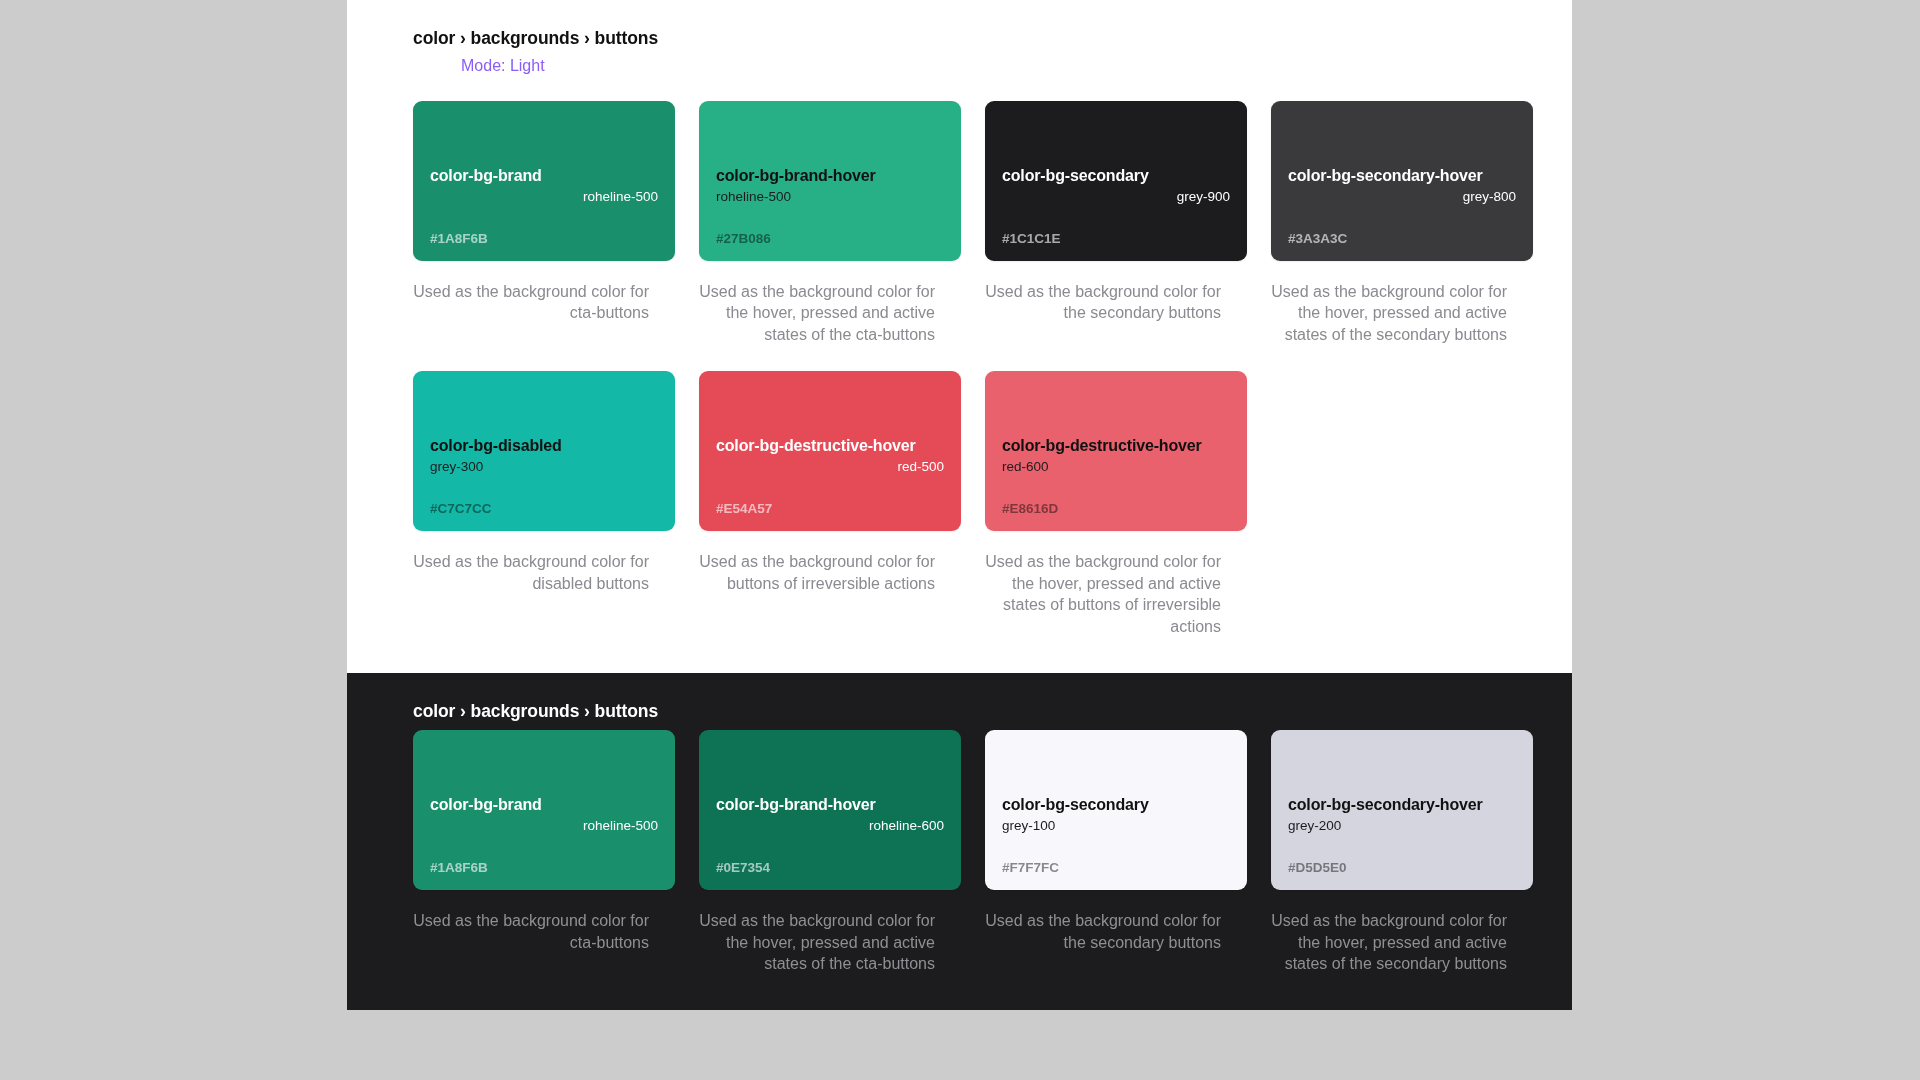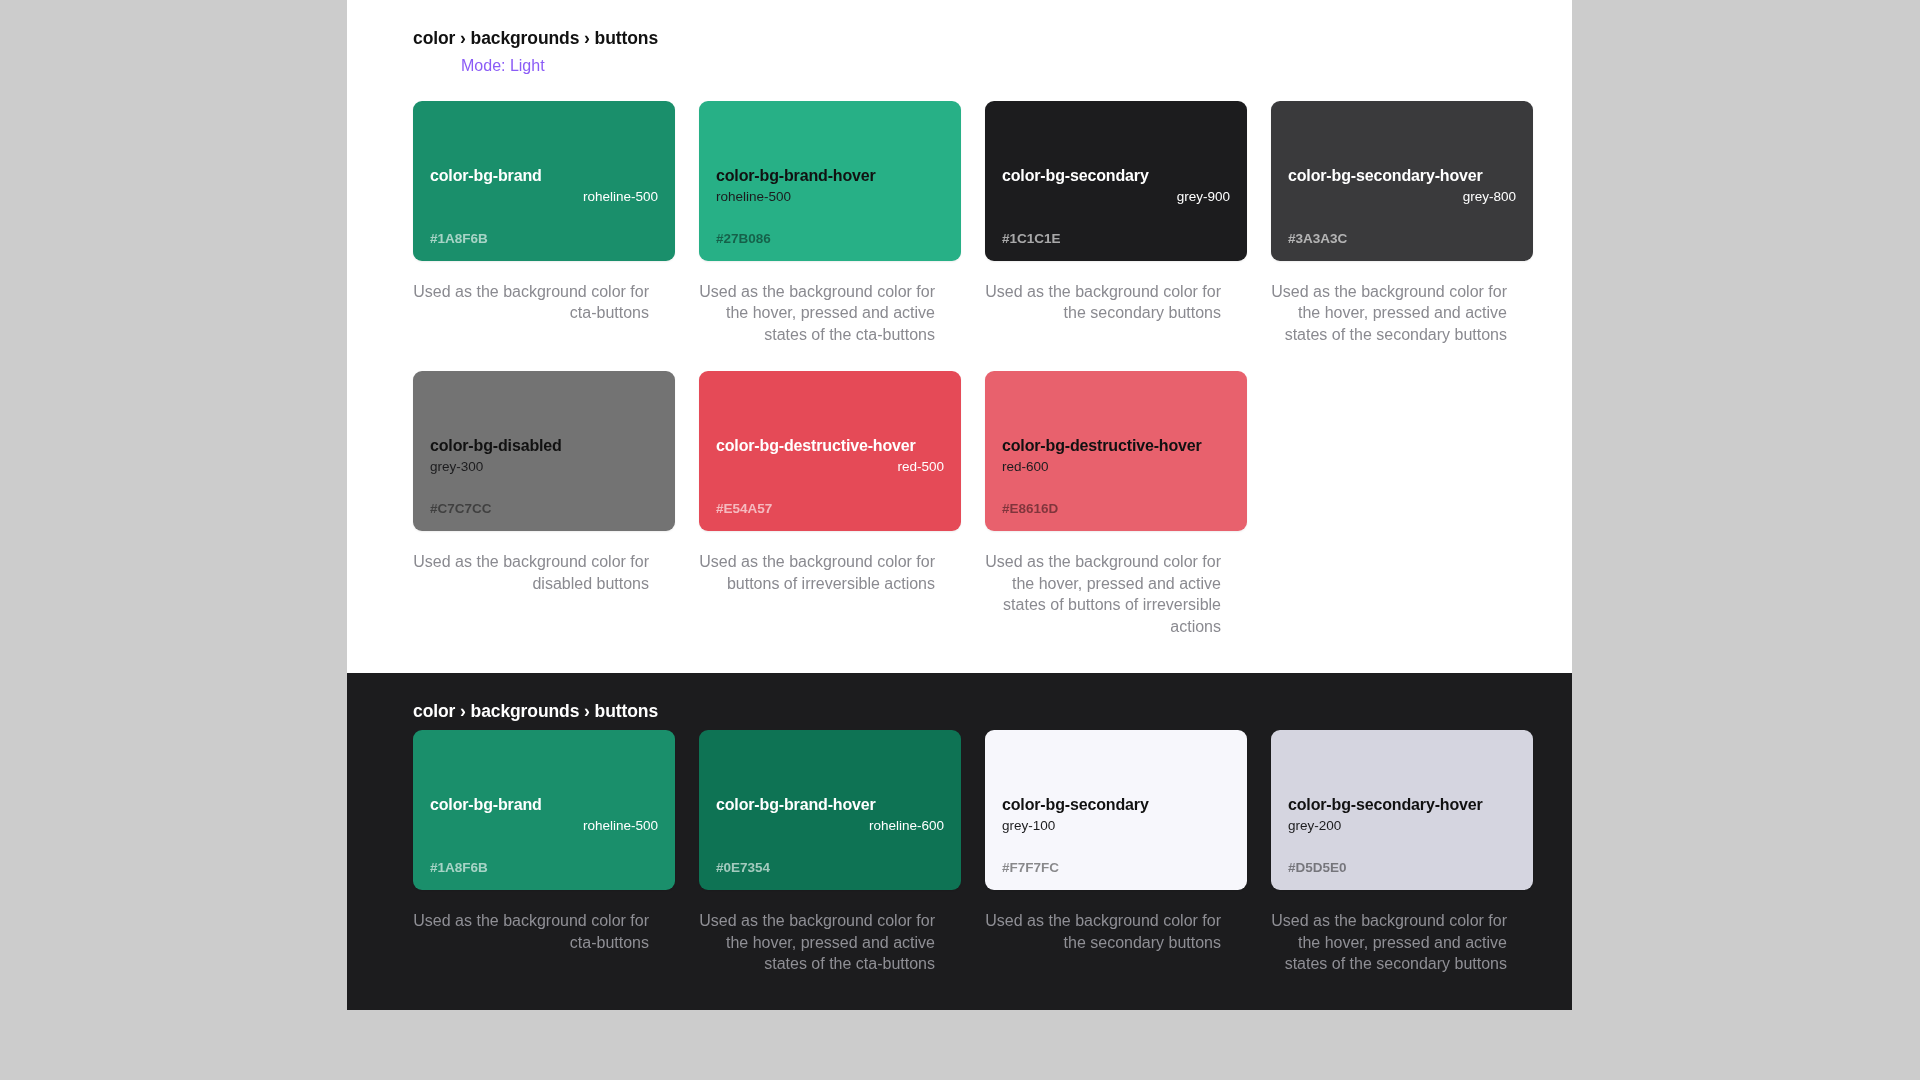"color-bg-disabled" div.swatch { background: #737373 -> #14b8a6 }
